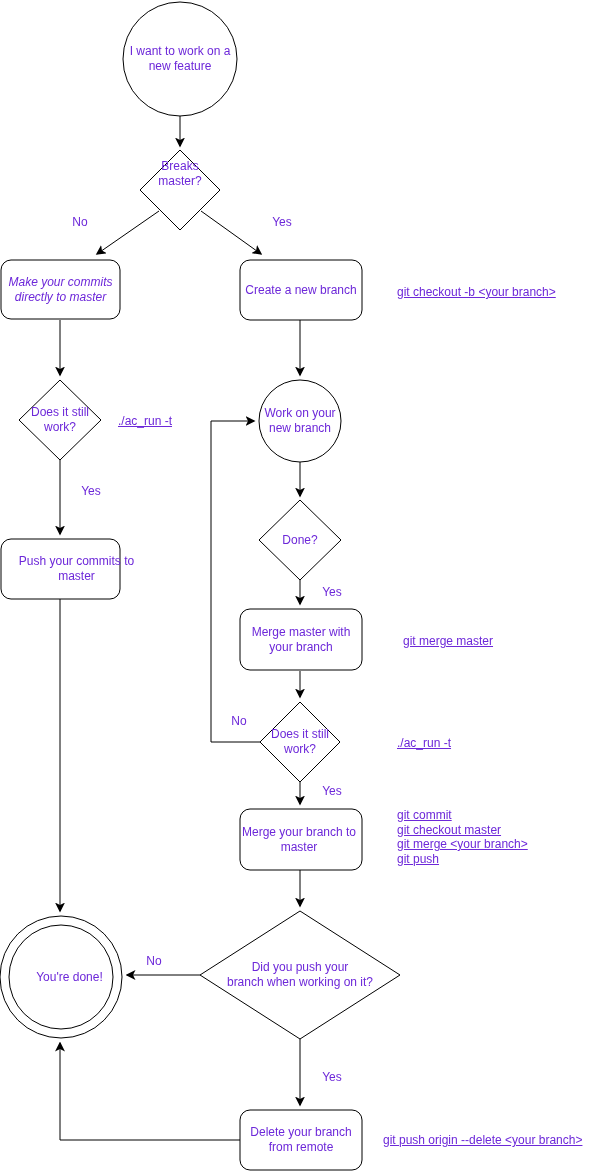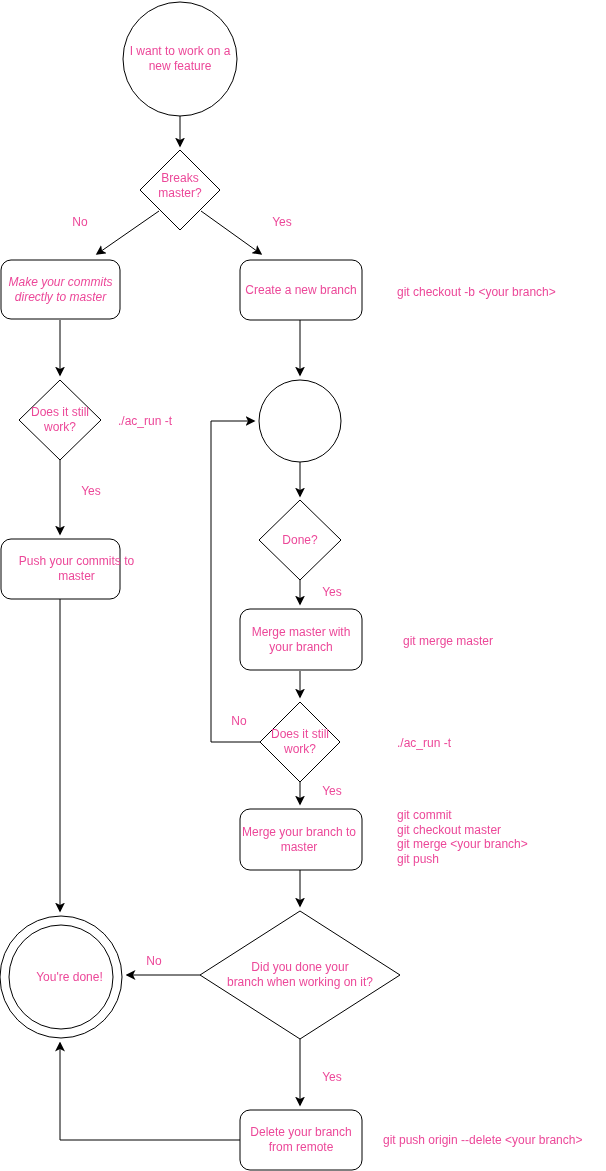"I want to work on" .lbl { color: #ec4899 -> #6d28d9 }
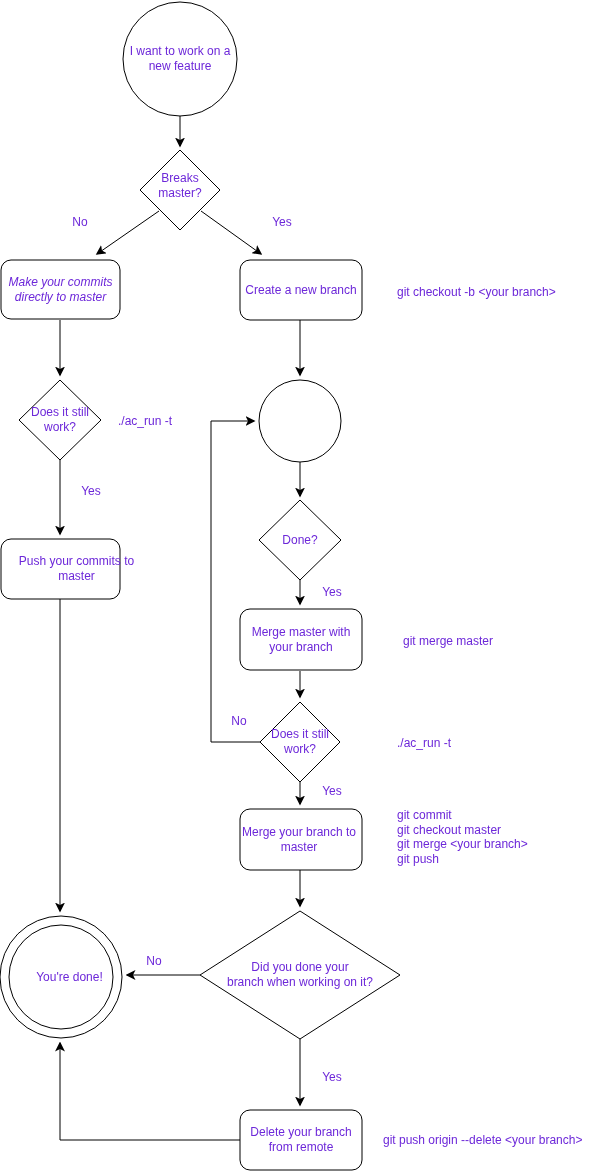"Breaks" div.lbl { top: 156px -> 144px }
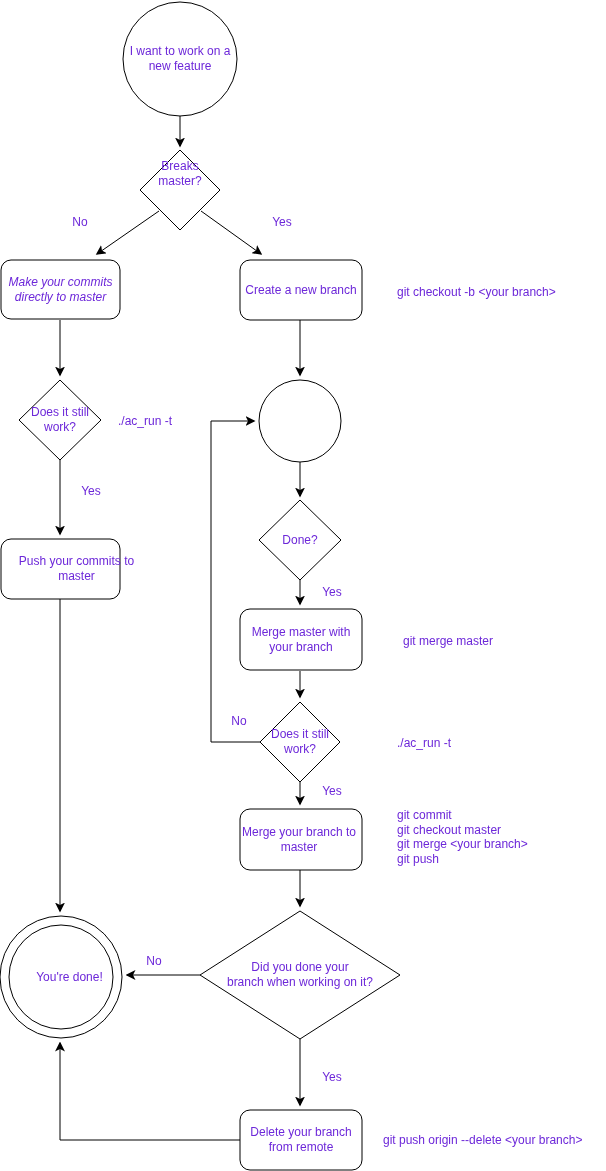"git checkout -b <your branch>" .annot { text-decoration: none -> underline }
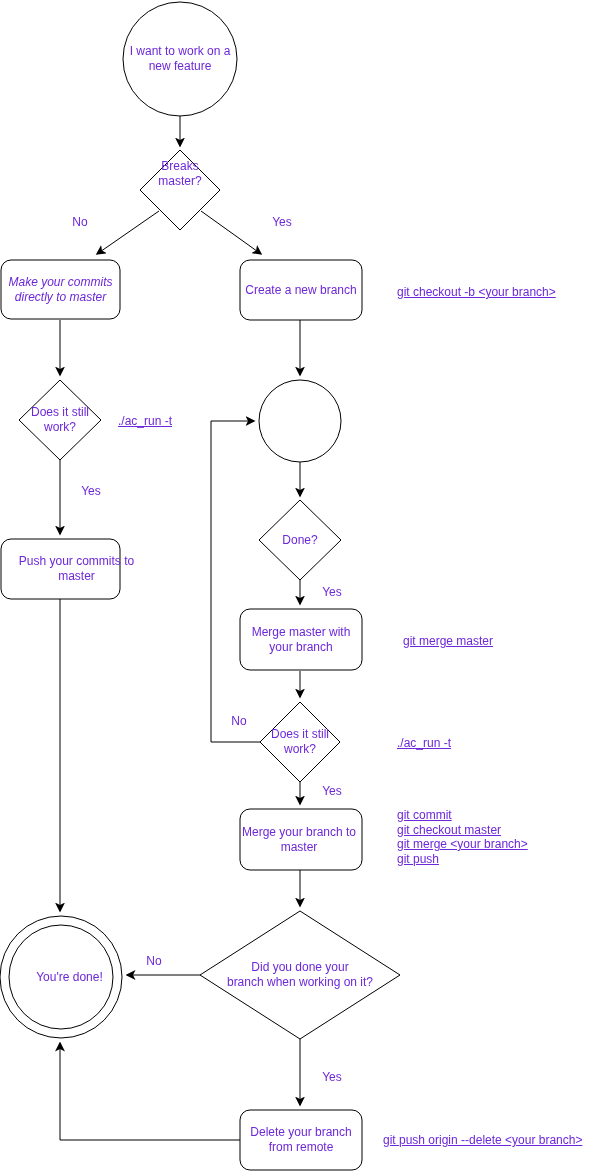"Work on your" div.lbl { html: none -> <div>Work on your new branch</div> }
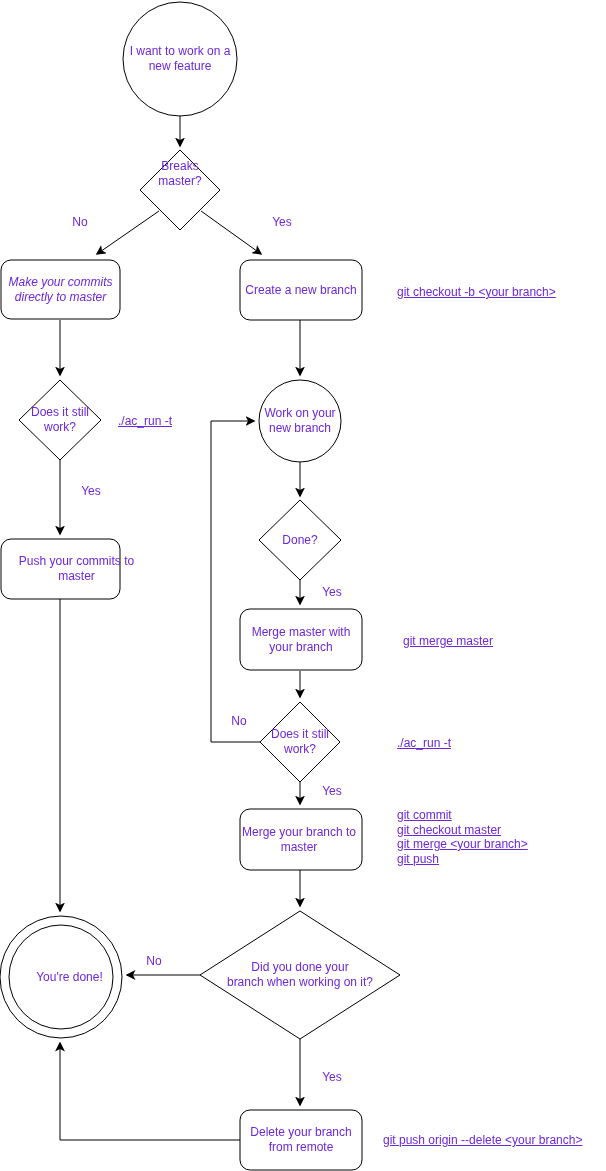"Did you done your" div.lbl { text: done -> push }
